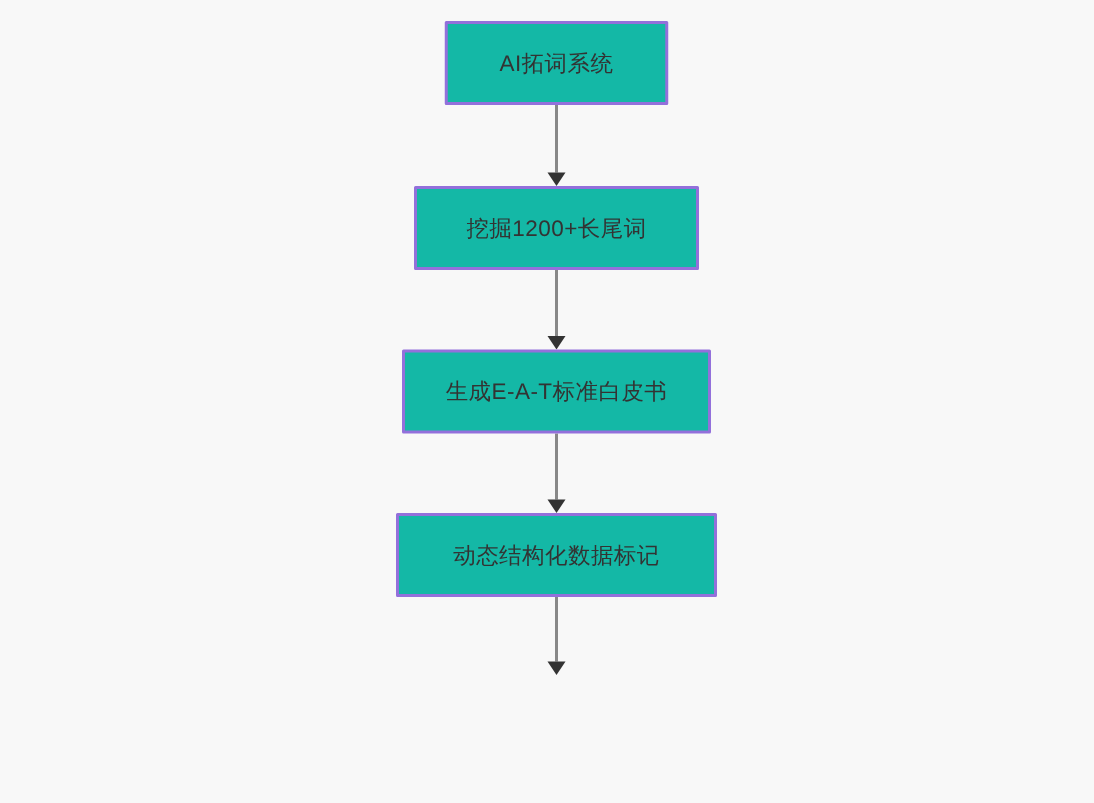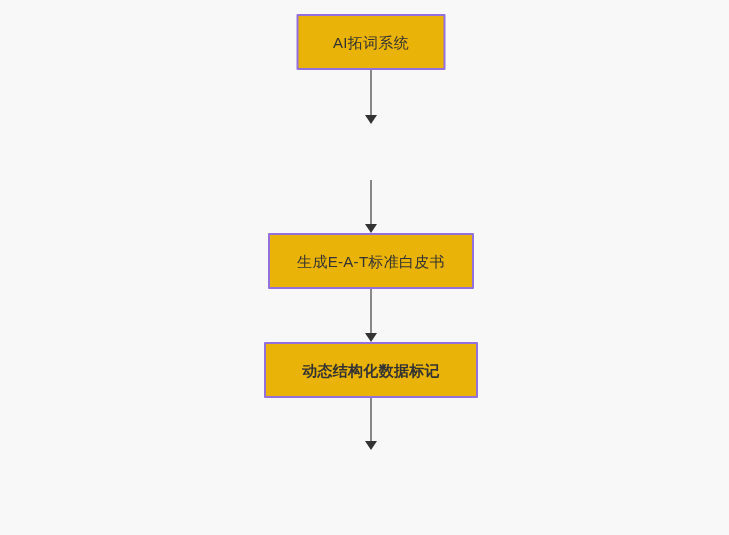"AI拓词系统" .node { background: #eab308 -> #14b8a6 }
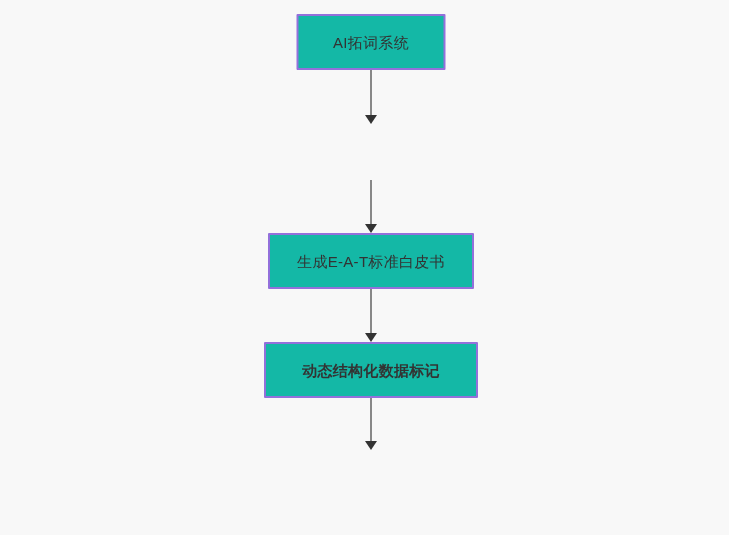"挖掘1200+长尾词" div.node { html: none -> <div> <span>挖掘1200+长尾词</span> </div> }
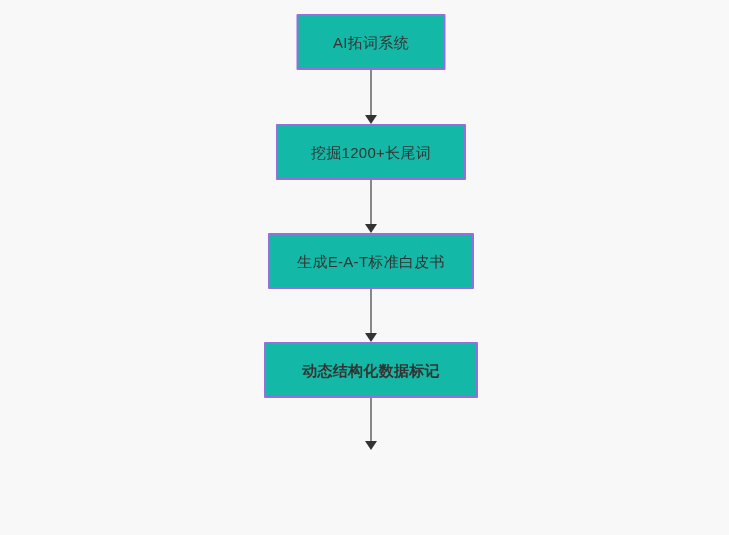"动态结构化数据标记" div.node { font-weight: bold -> none }
